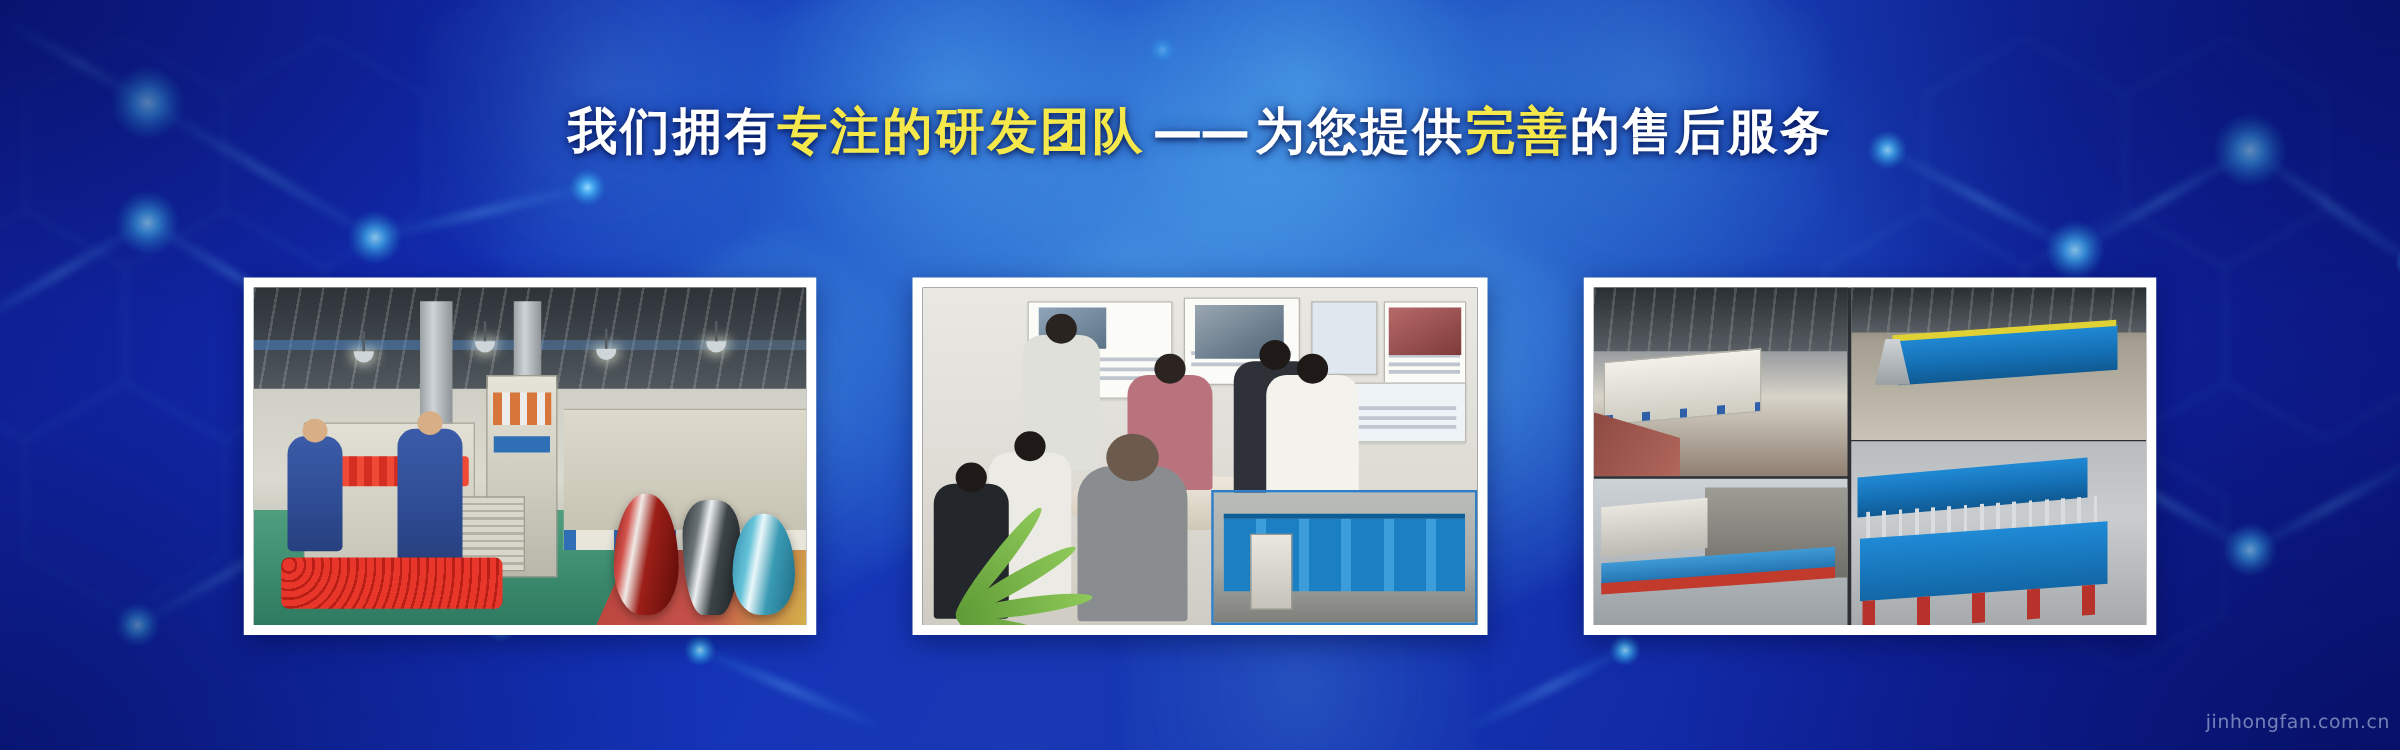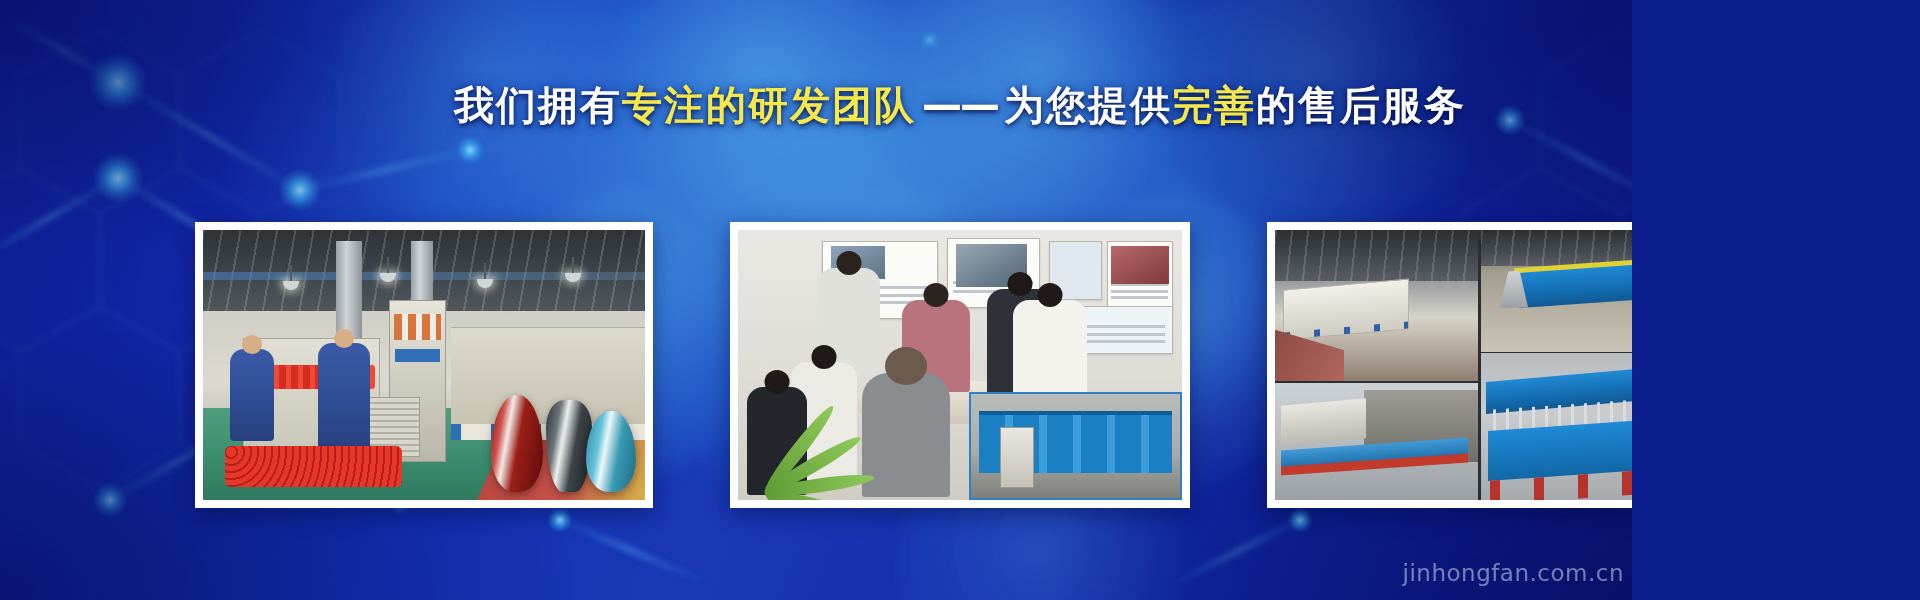"我们拥有专注的研发团队 —— 为您提供完善的售后服务" #banner { width: 1632px -> 1920px }
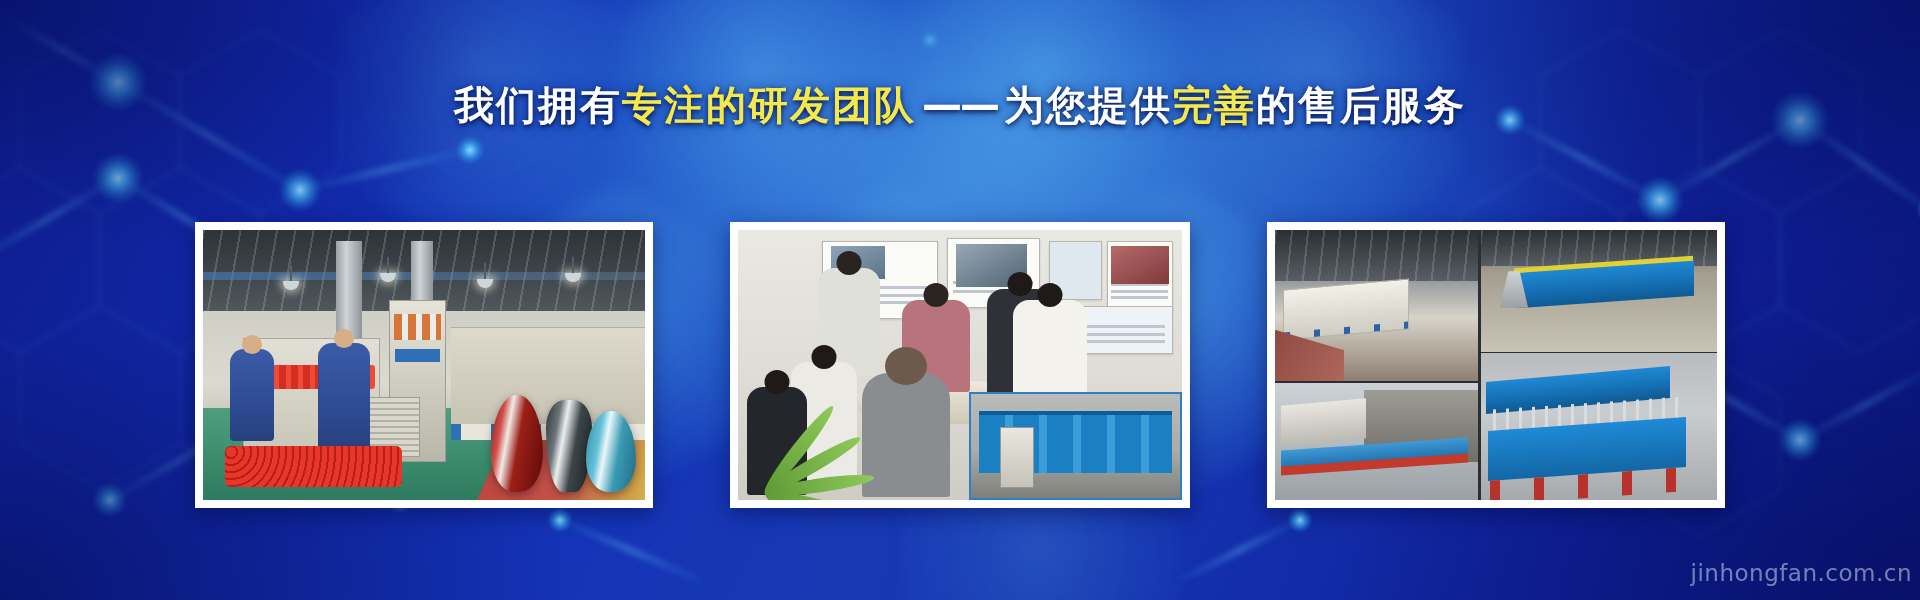"jinhongfan.com.cn" .watermark { font-size: 23px -> 15px }
